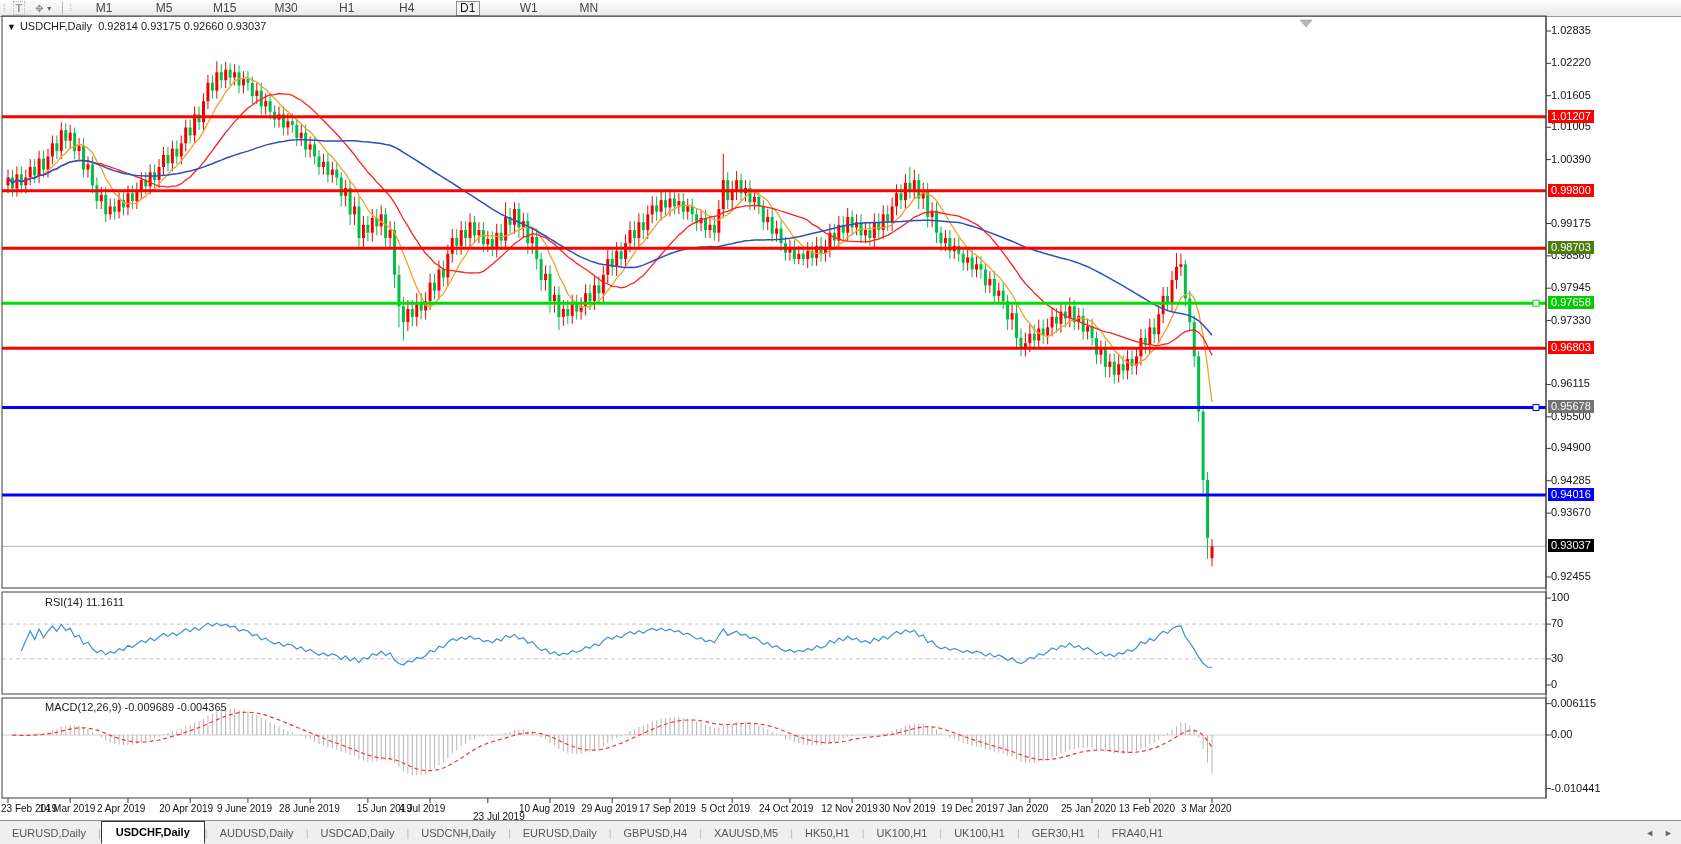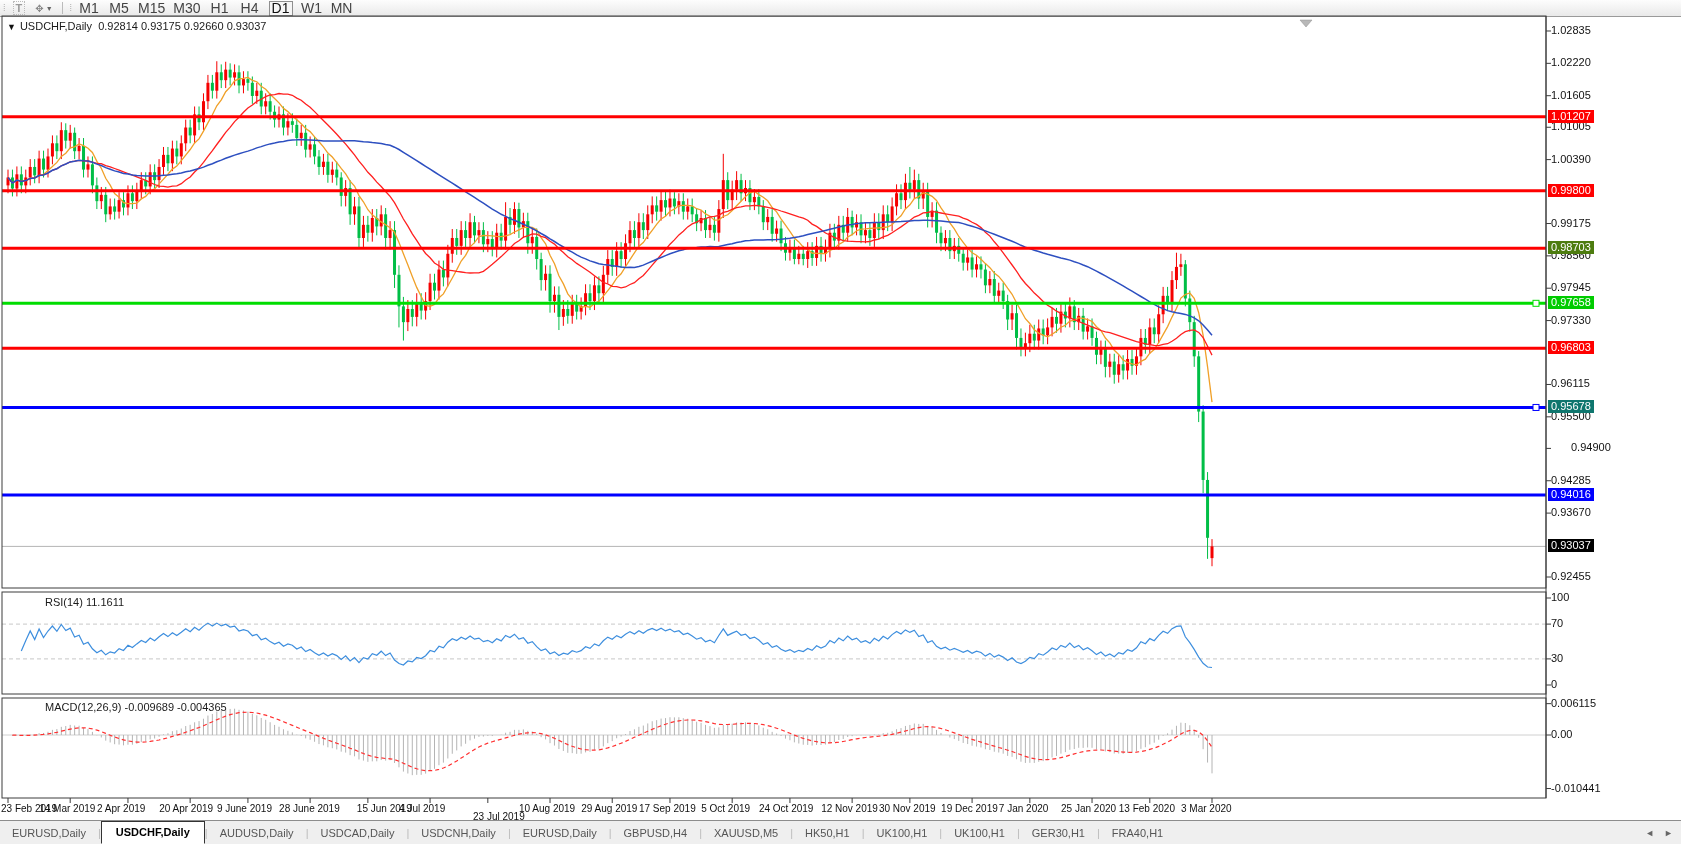"M1" .tf-btn { font-size: 14px -> 12px; margin: 0 4px -> 0 19px }
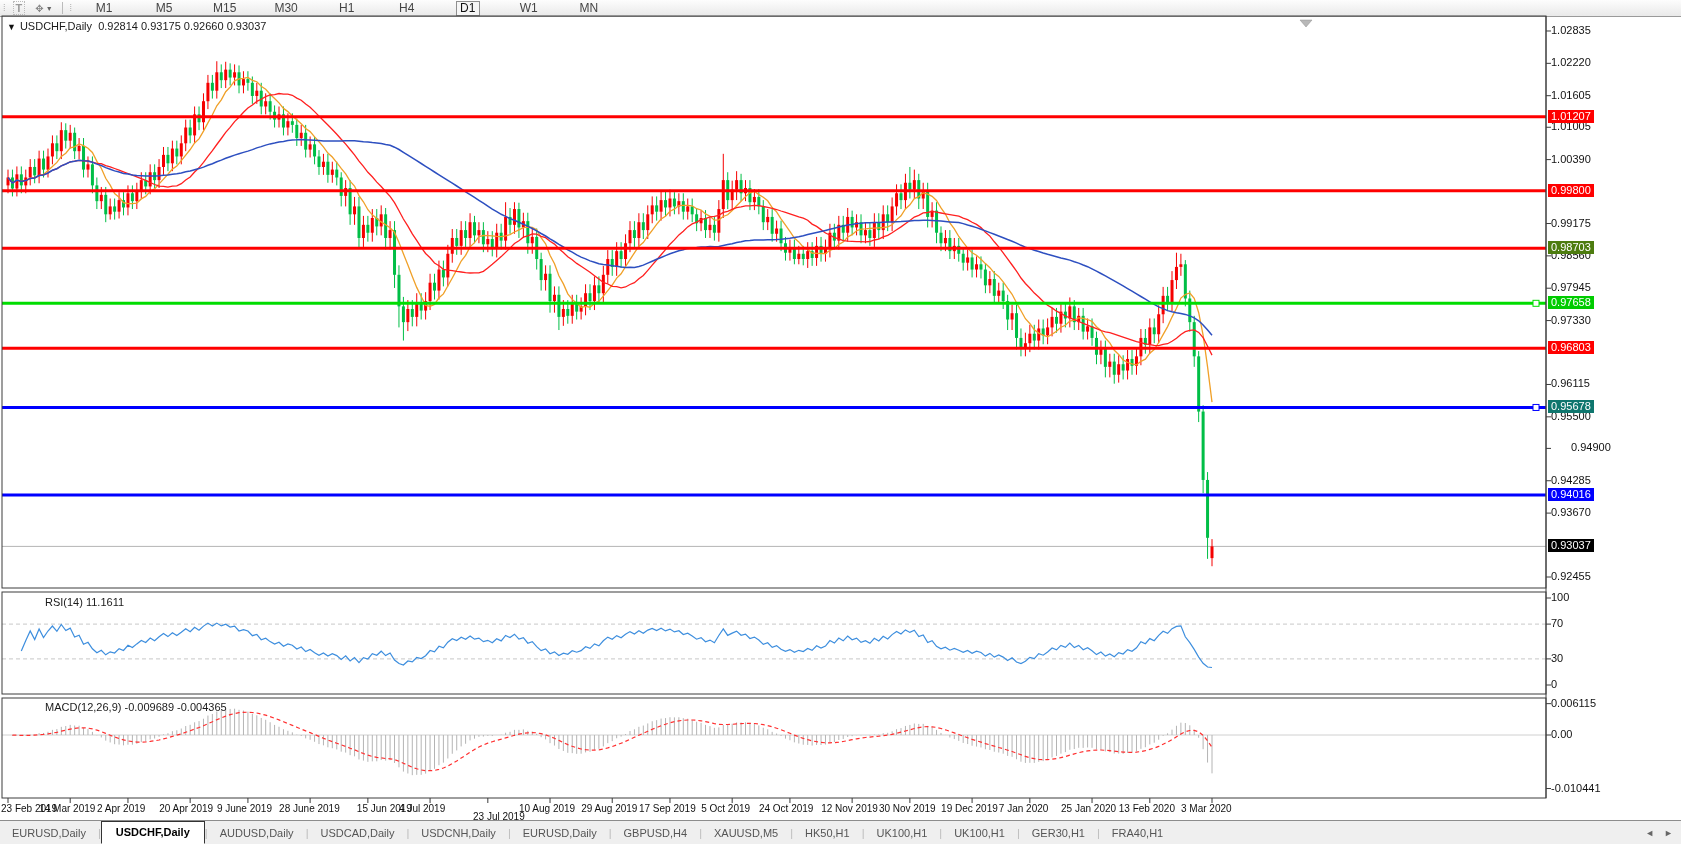"0.95678" div.ax-box { background: #0f766e -> #737373 }
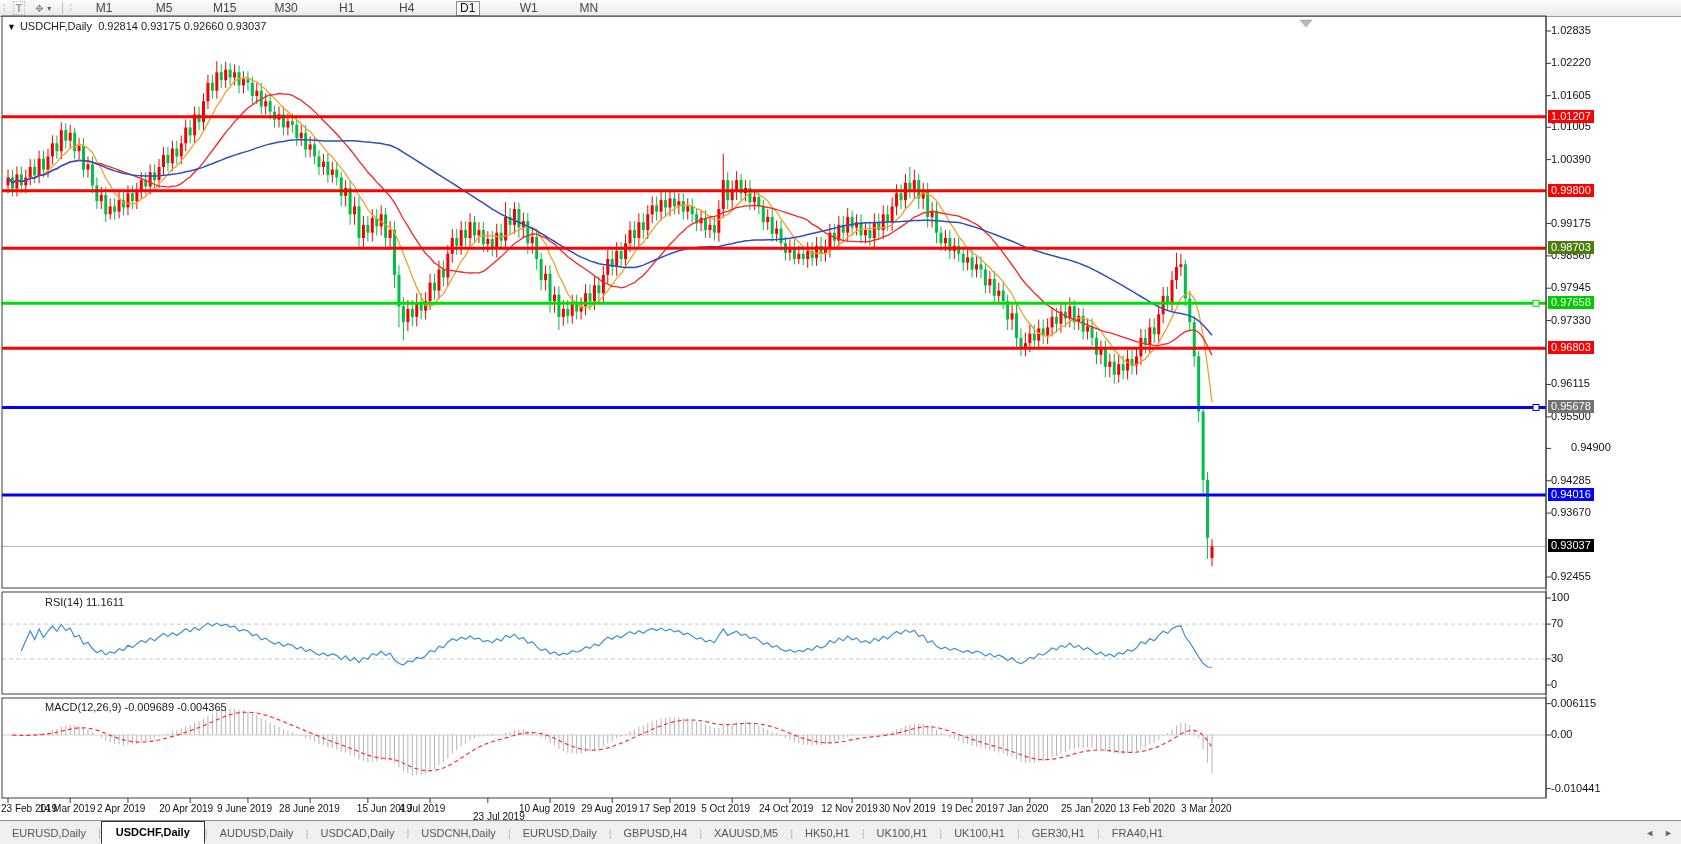"0.94900" div.ax-label { margin-left: 20px -> none }
